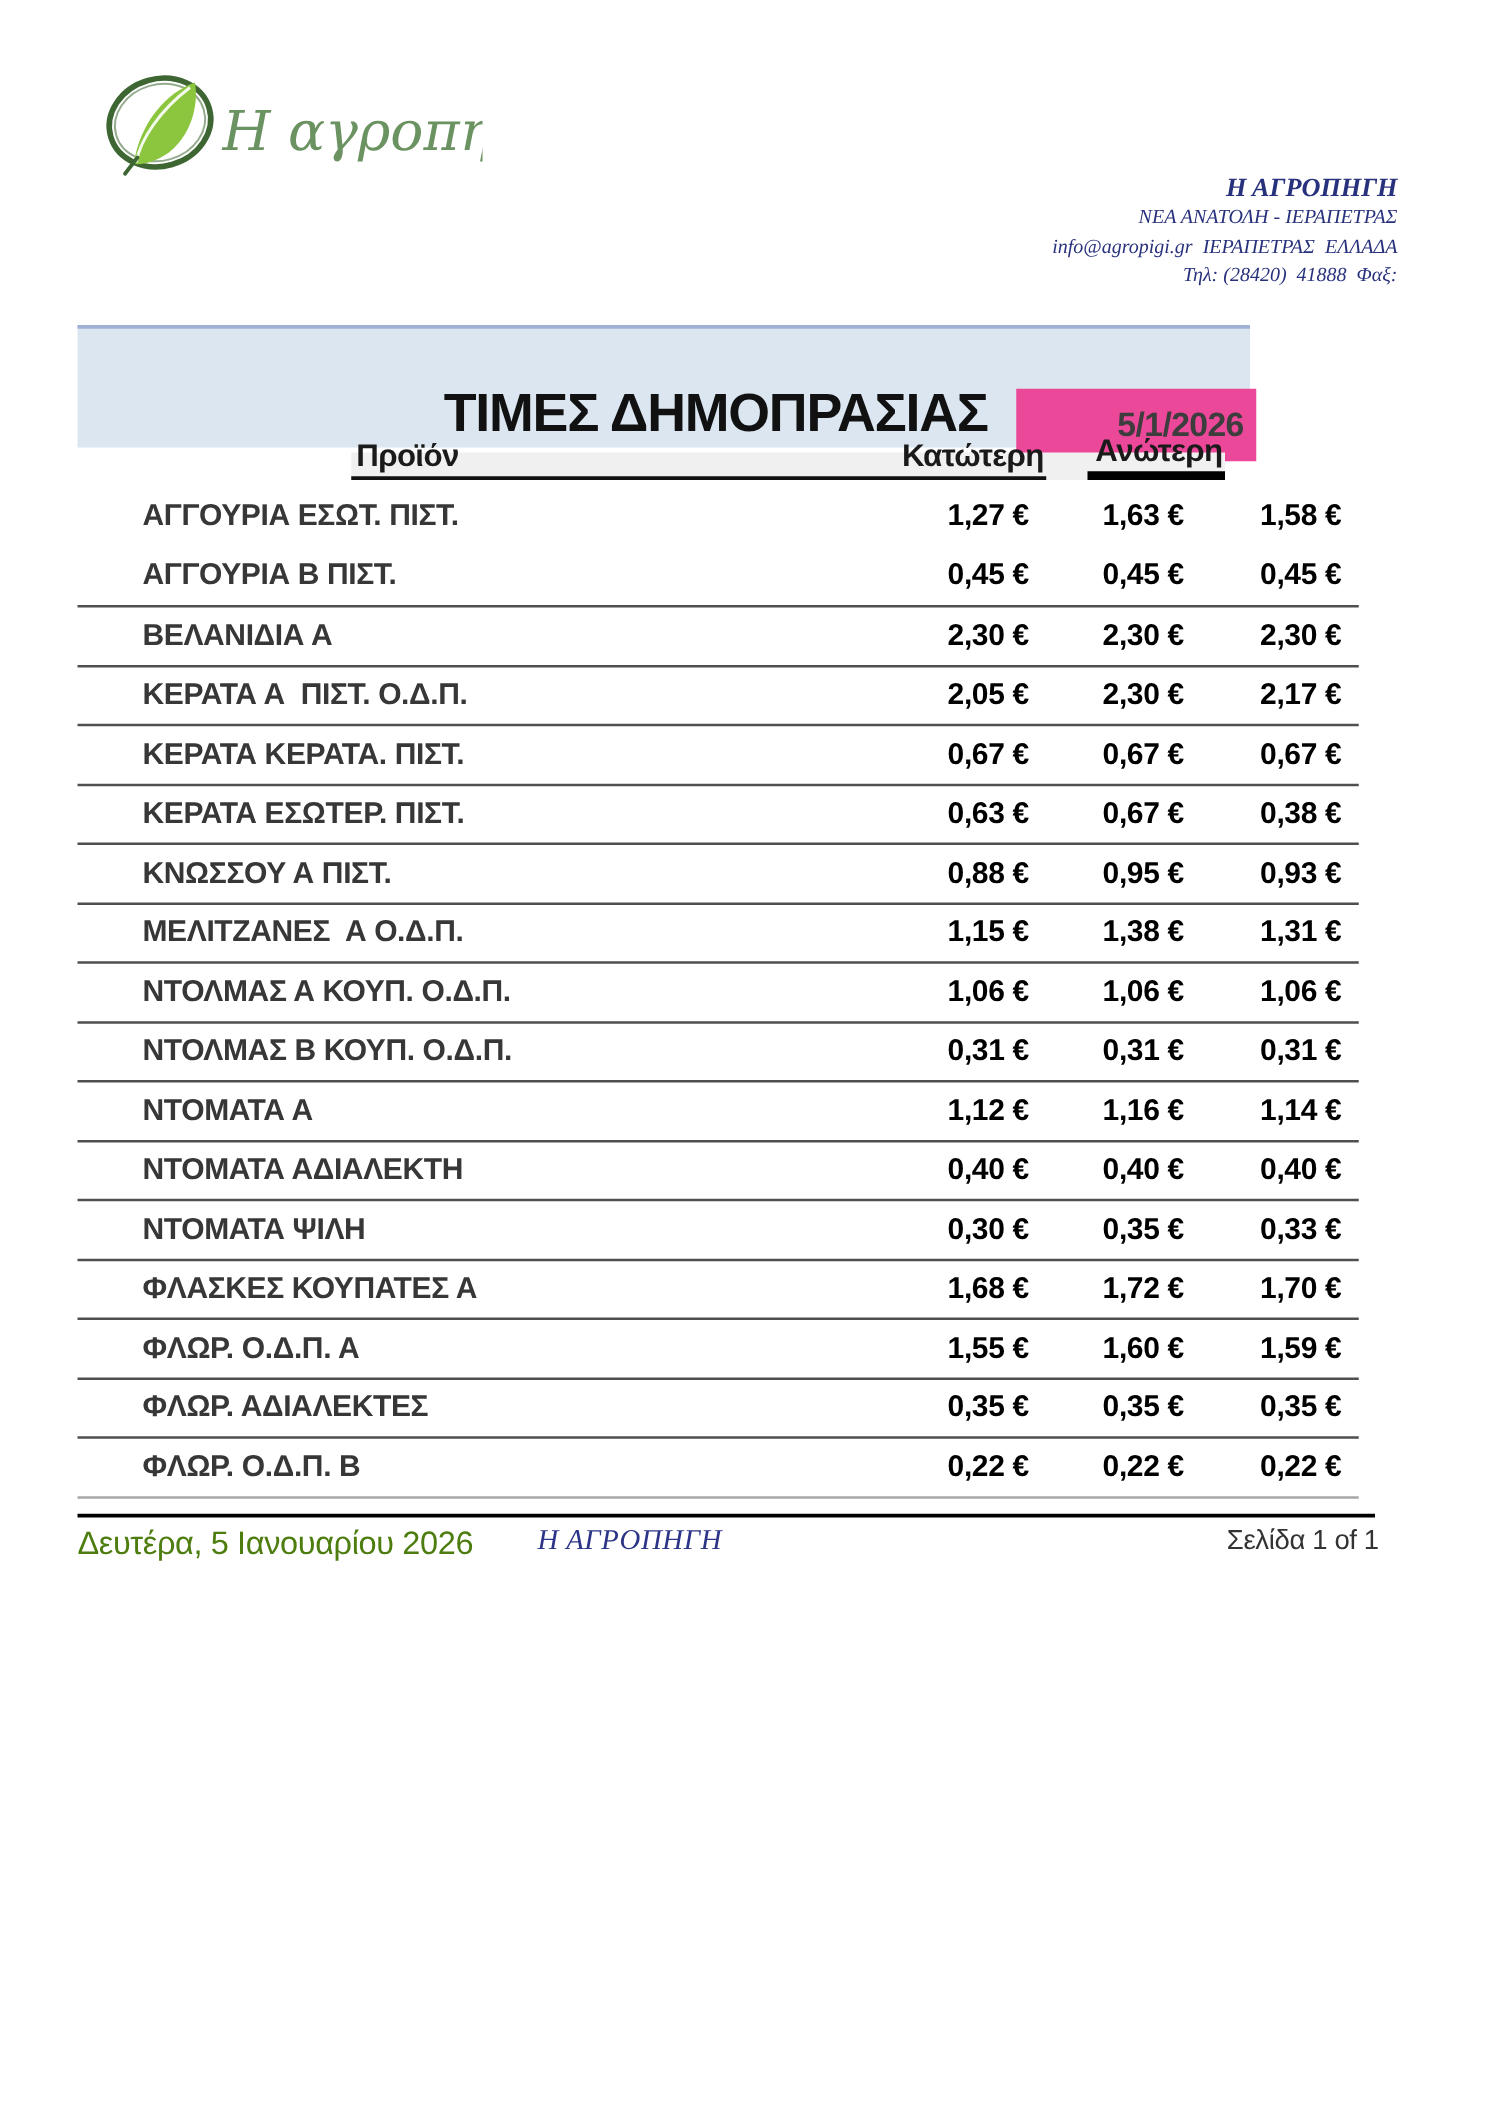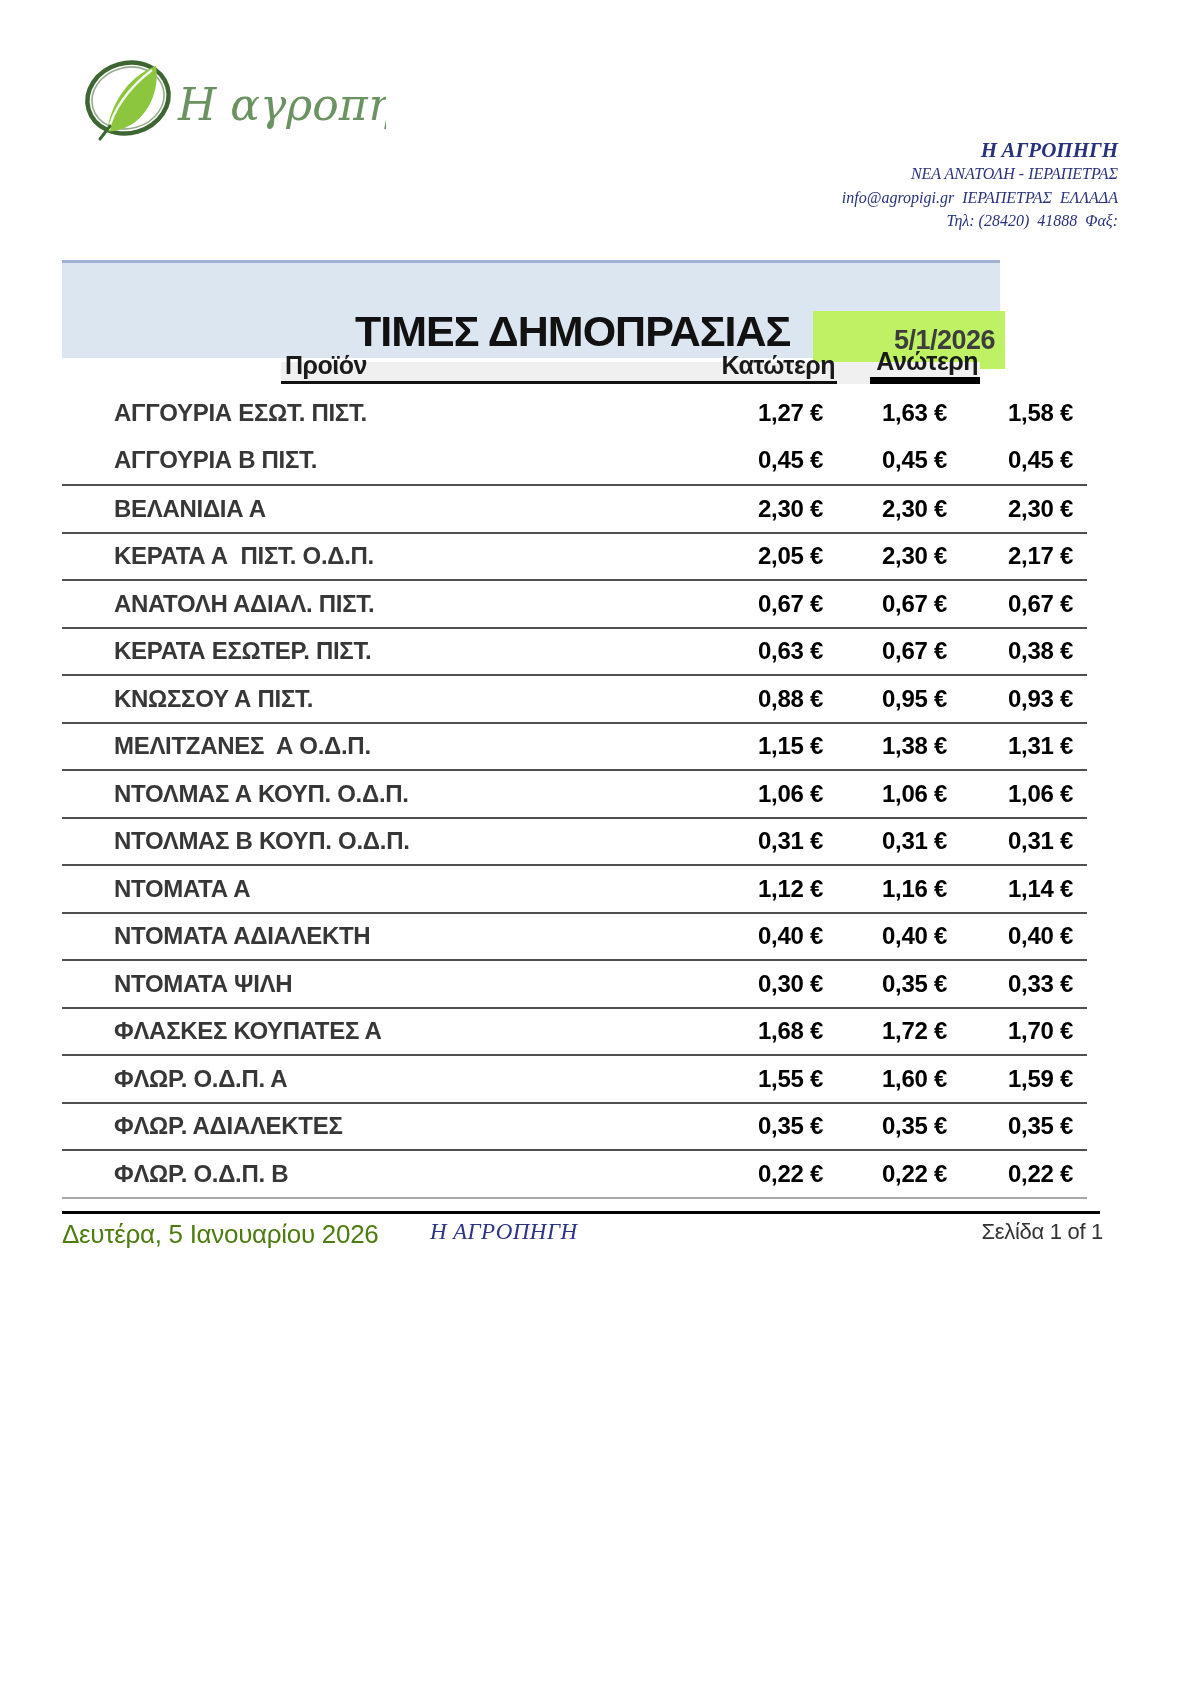"5/1/2026" .date-box { background: #bef264 -> #ec4899 }
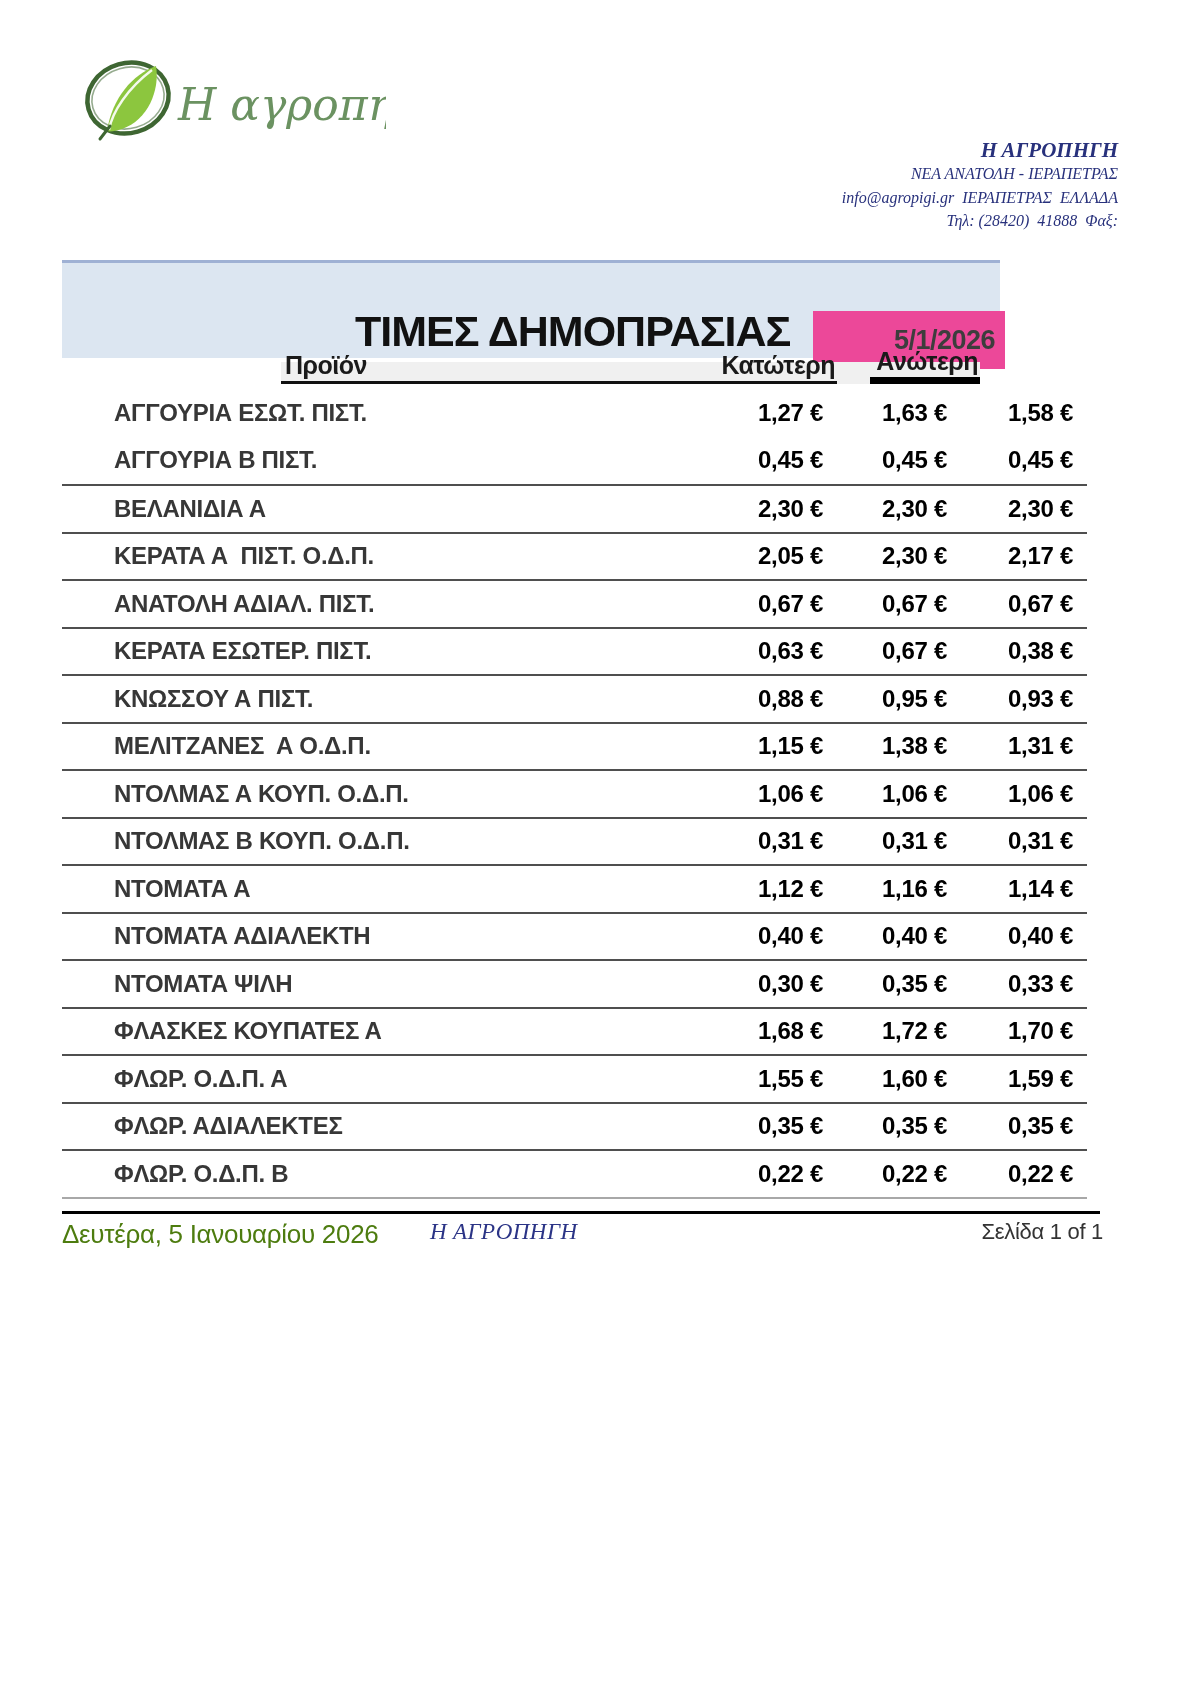"ΑΝΑΤΟΛΗ ΑΔΙΑΛ. ΠΙΣΤ." span.c-name { text: ΑΝΑΤΟΛΗ ΑΔΙΑΛ -> ΚΕΡΑΤΑ ΚΕΡΑΤΑ }
